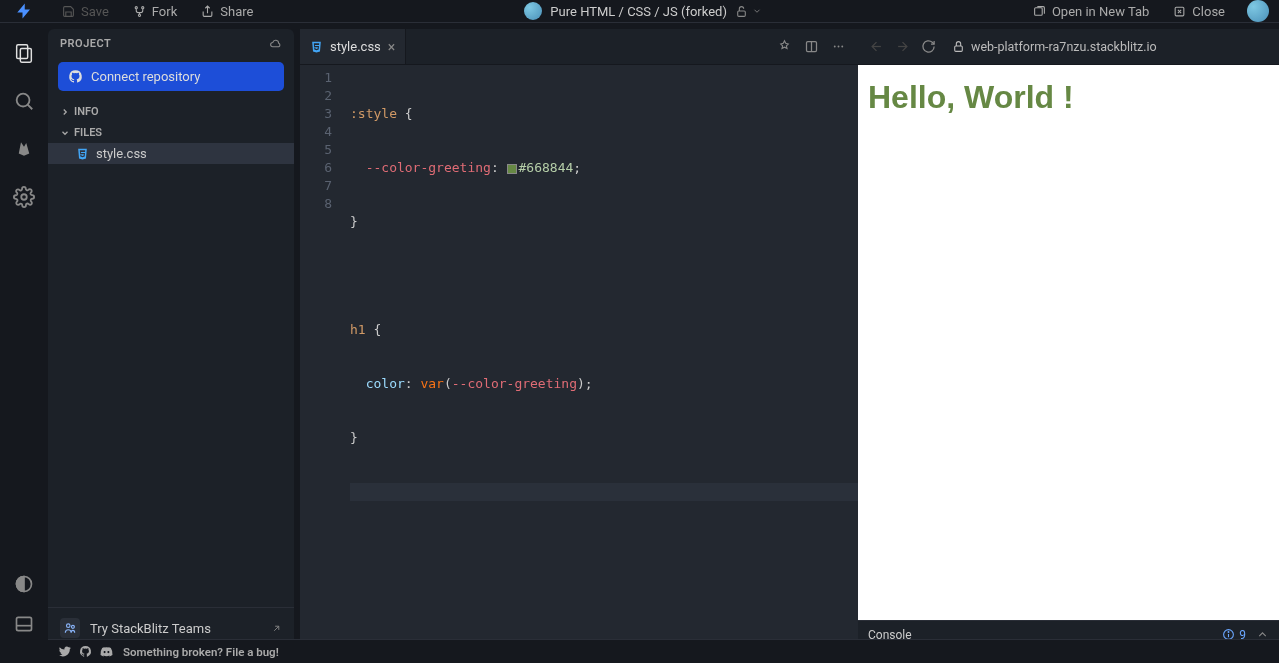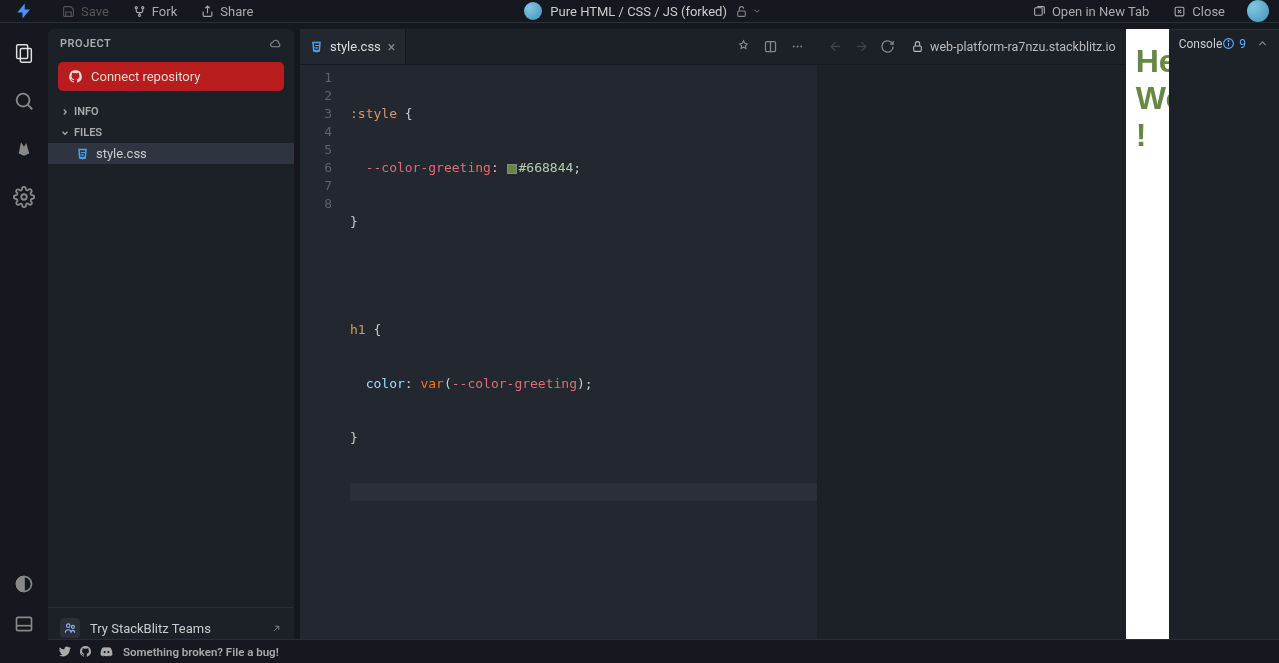"web-platform-ra7nzu.stackblitz.io" .preview-panel { flex-direction: row -> column; width: 462px -> 421px }
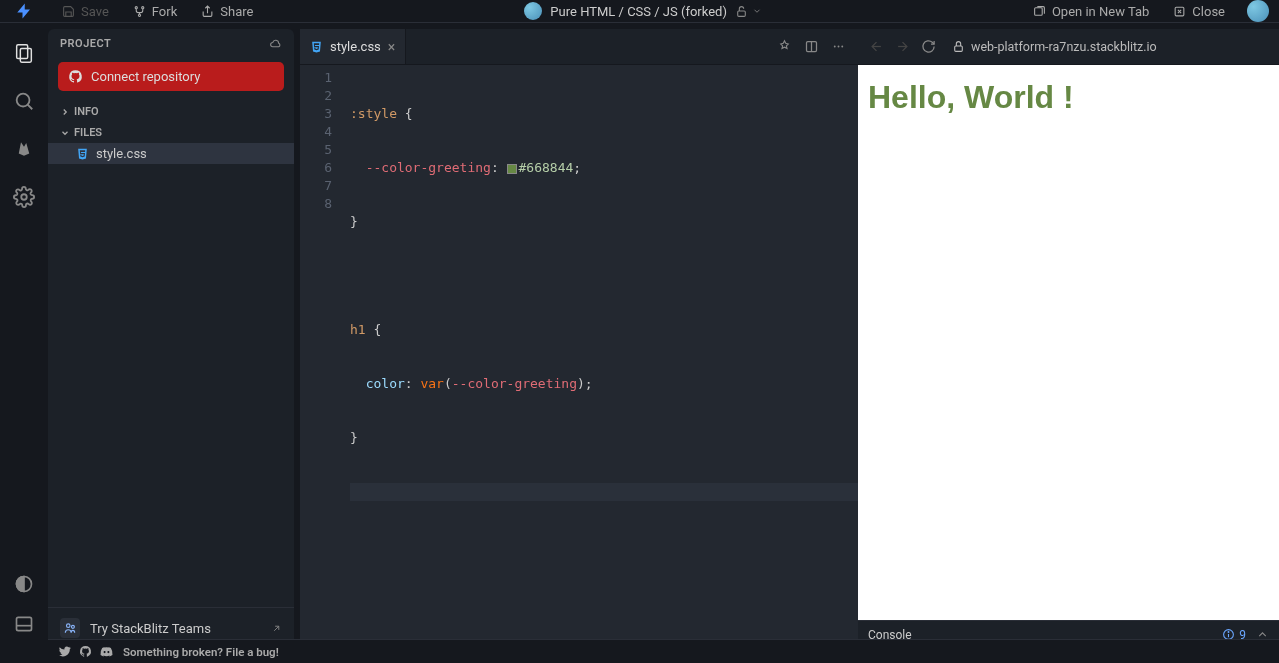"Connect repository" .connect-repo { background: #b91c1c -> #1d4ed8 }
